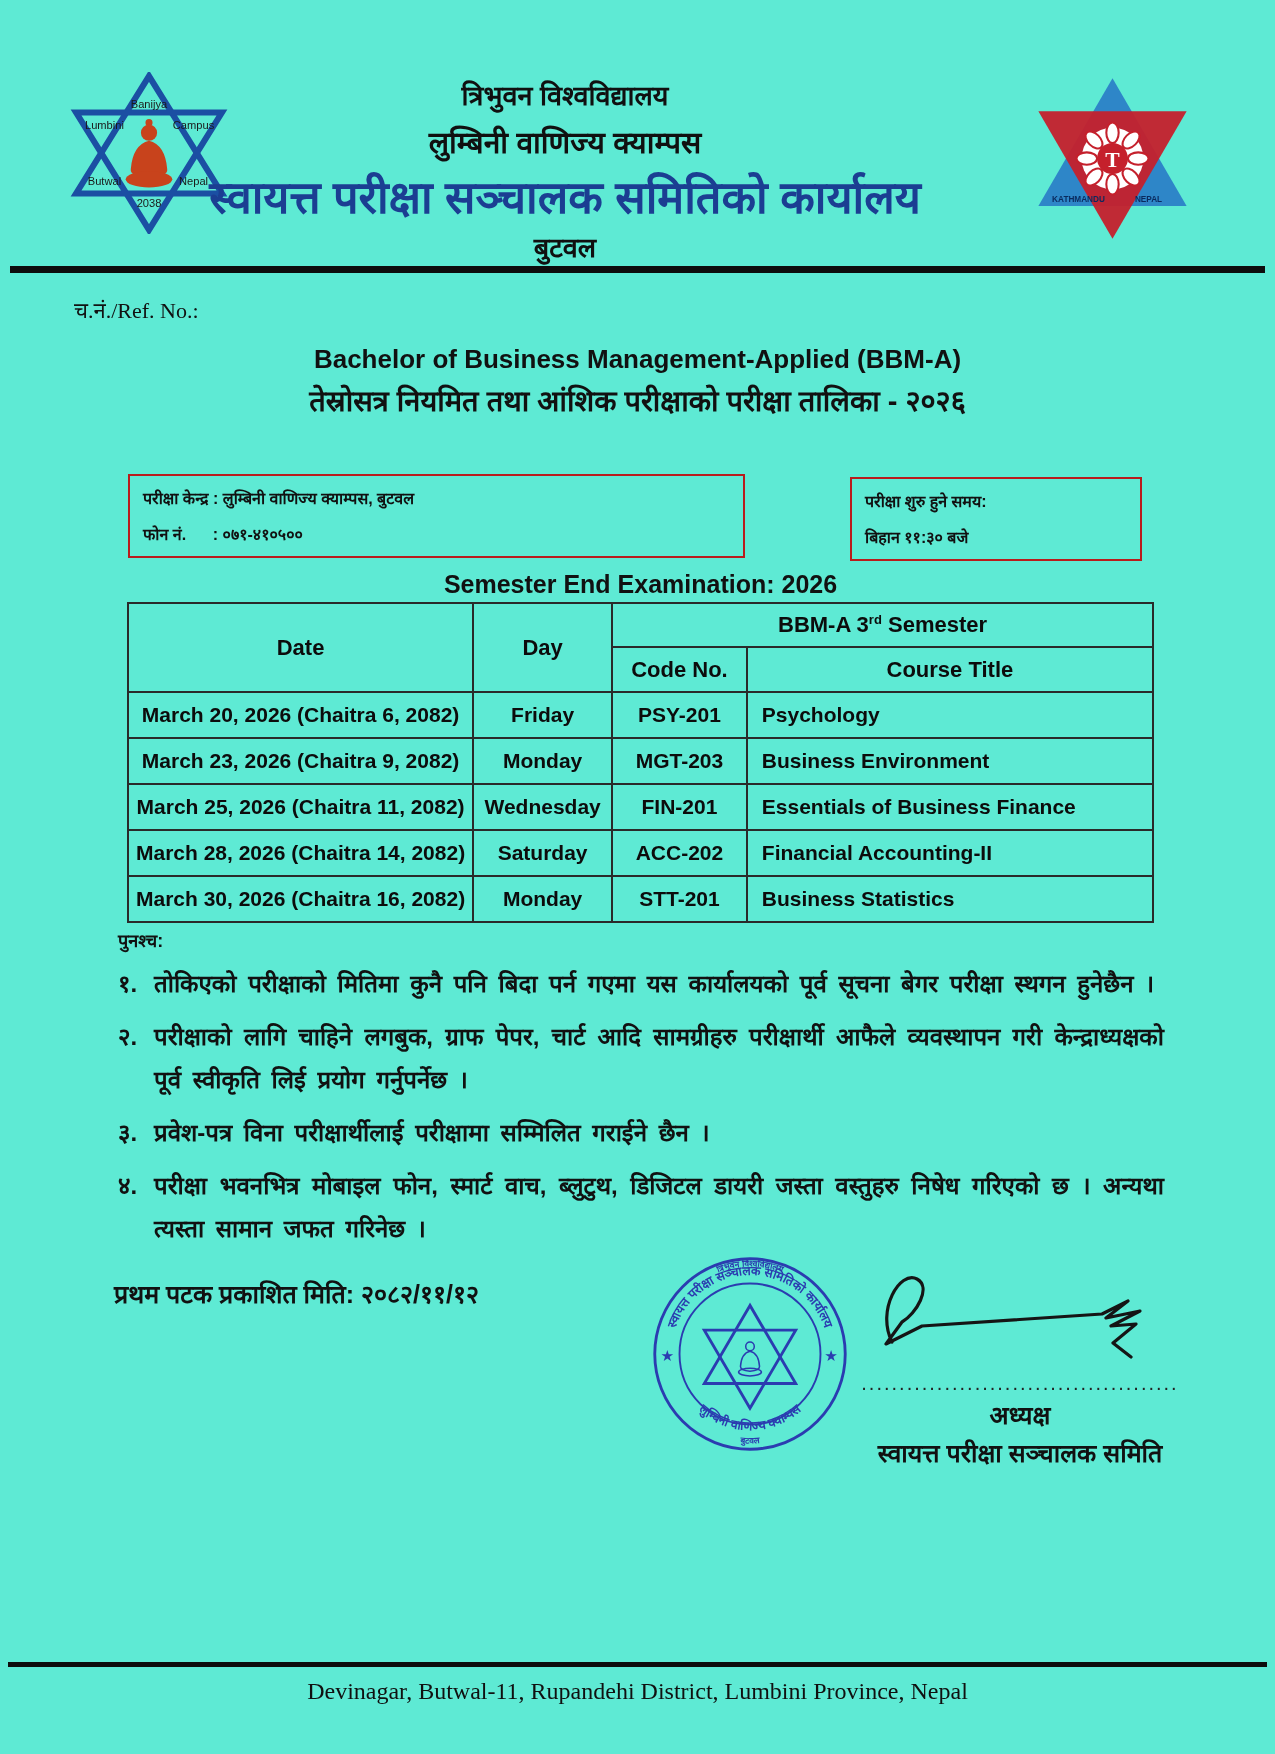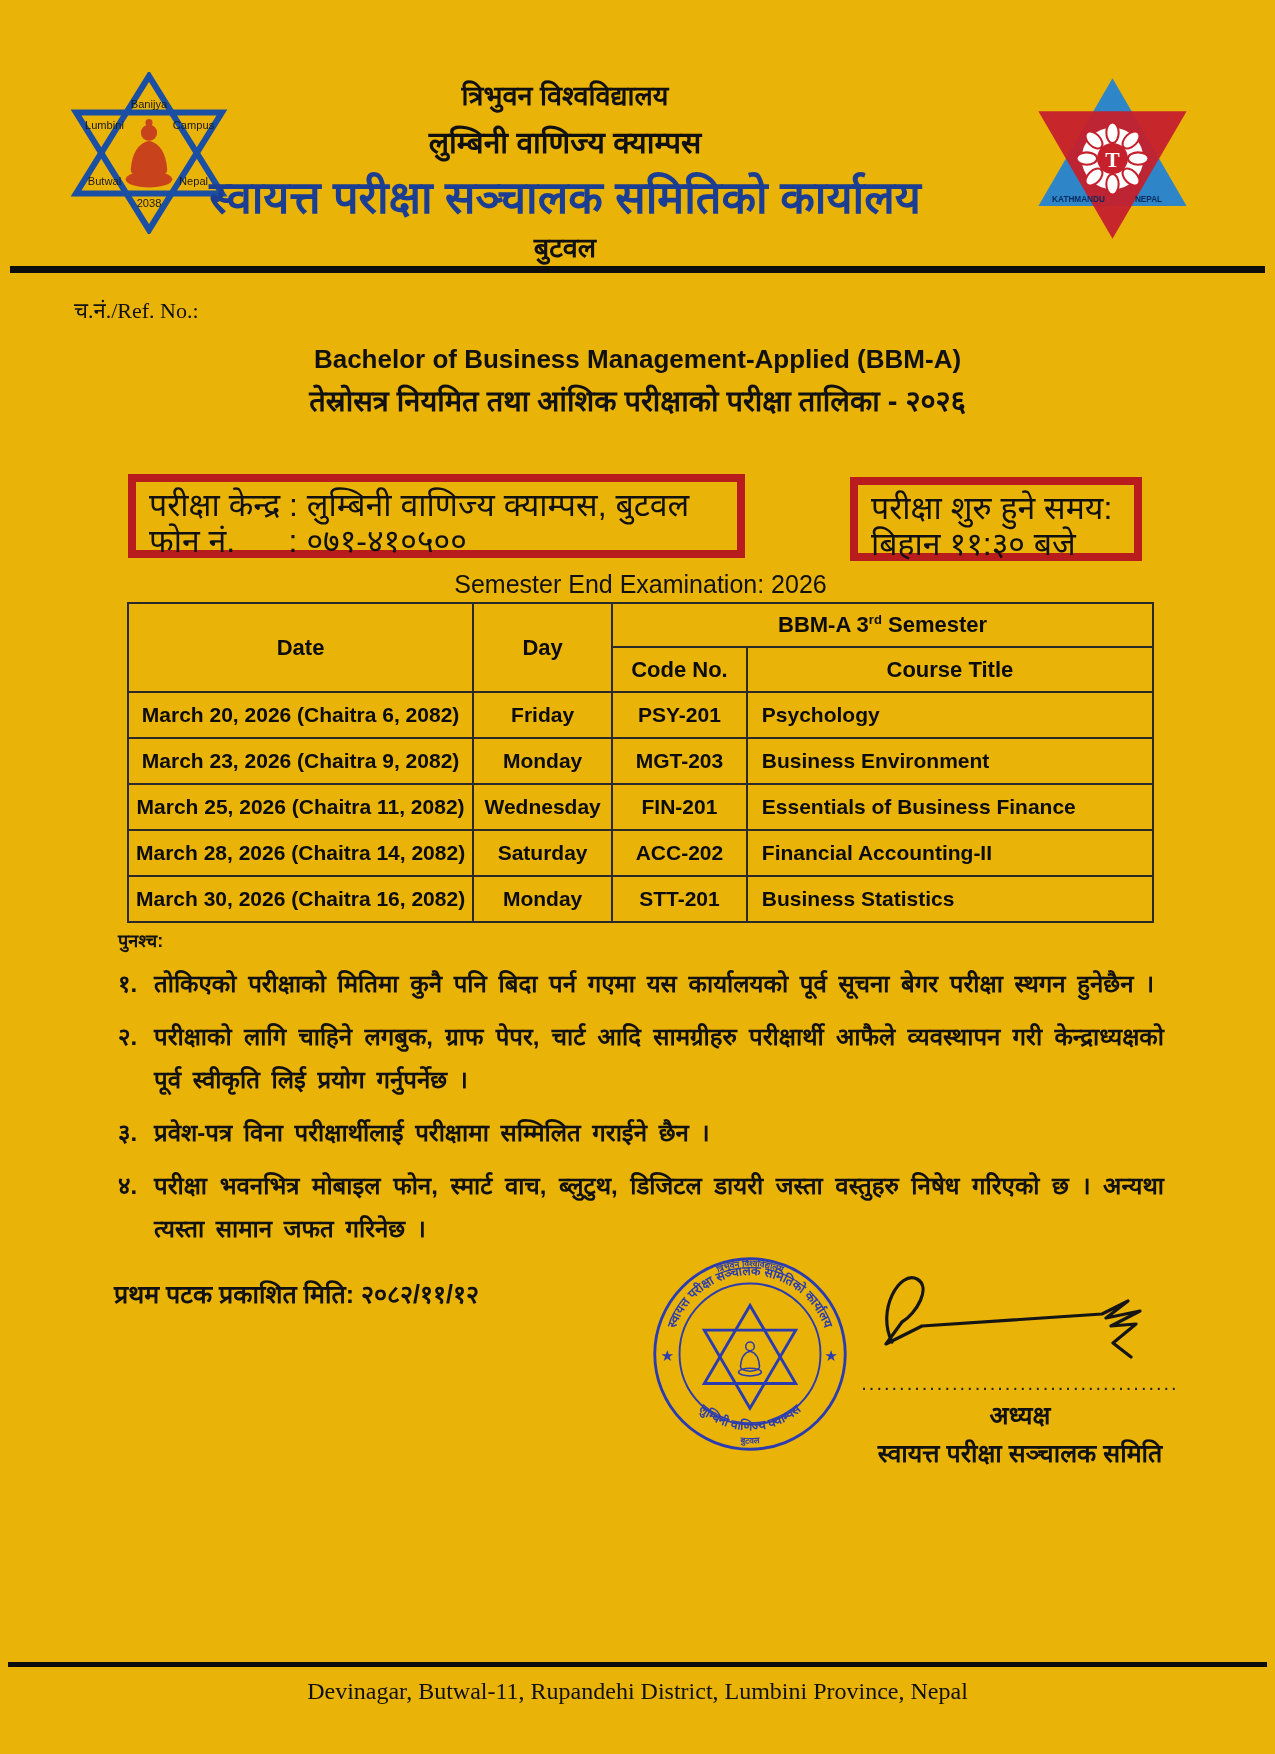"Banijya" .page { background: #eab308 -> #5eead4 }
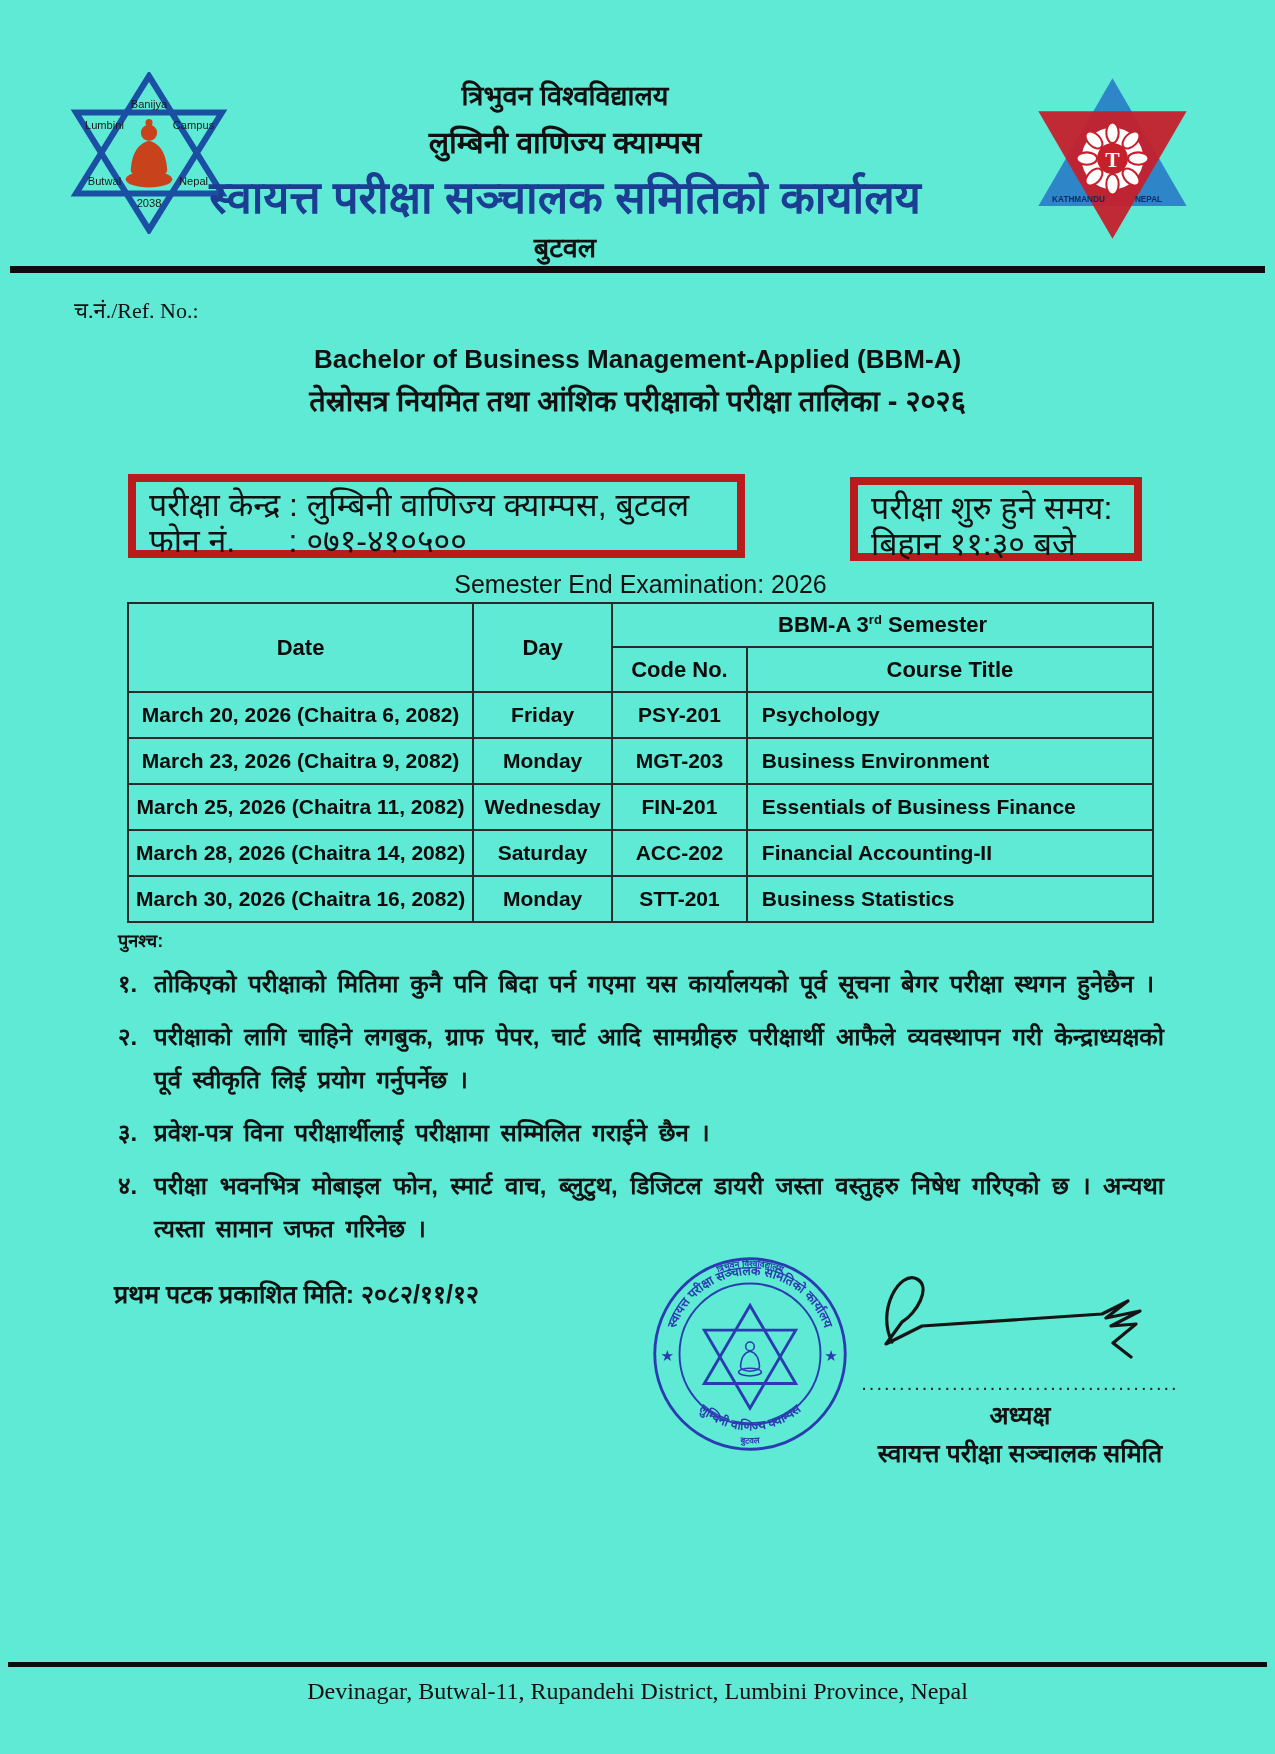"परीक्षा केन्द्र : लुम्बिनी वाणिज्य" .box { border: 8px solid #b91c1c -> 2px solid #b91c1c; font-size: 32px -> 16px; font-weight: 400 -> 700 }
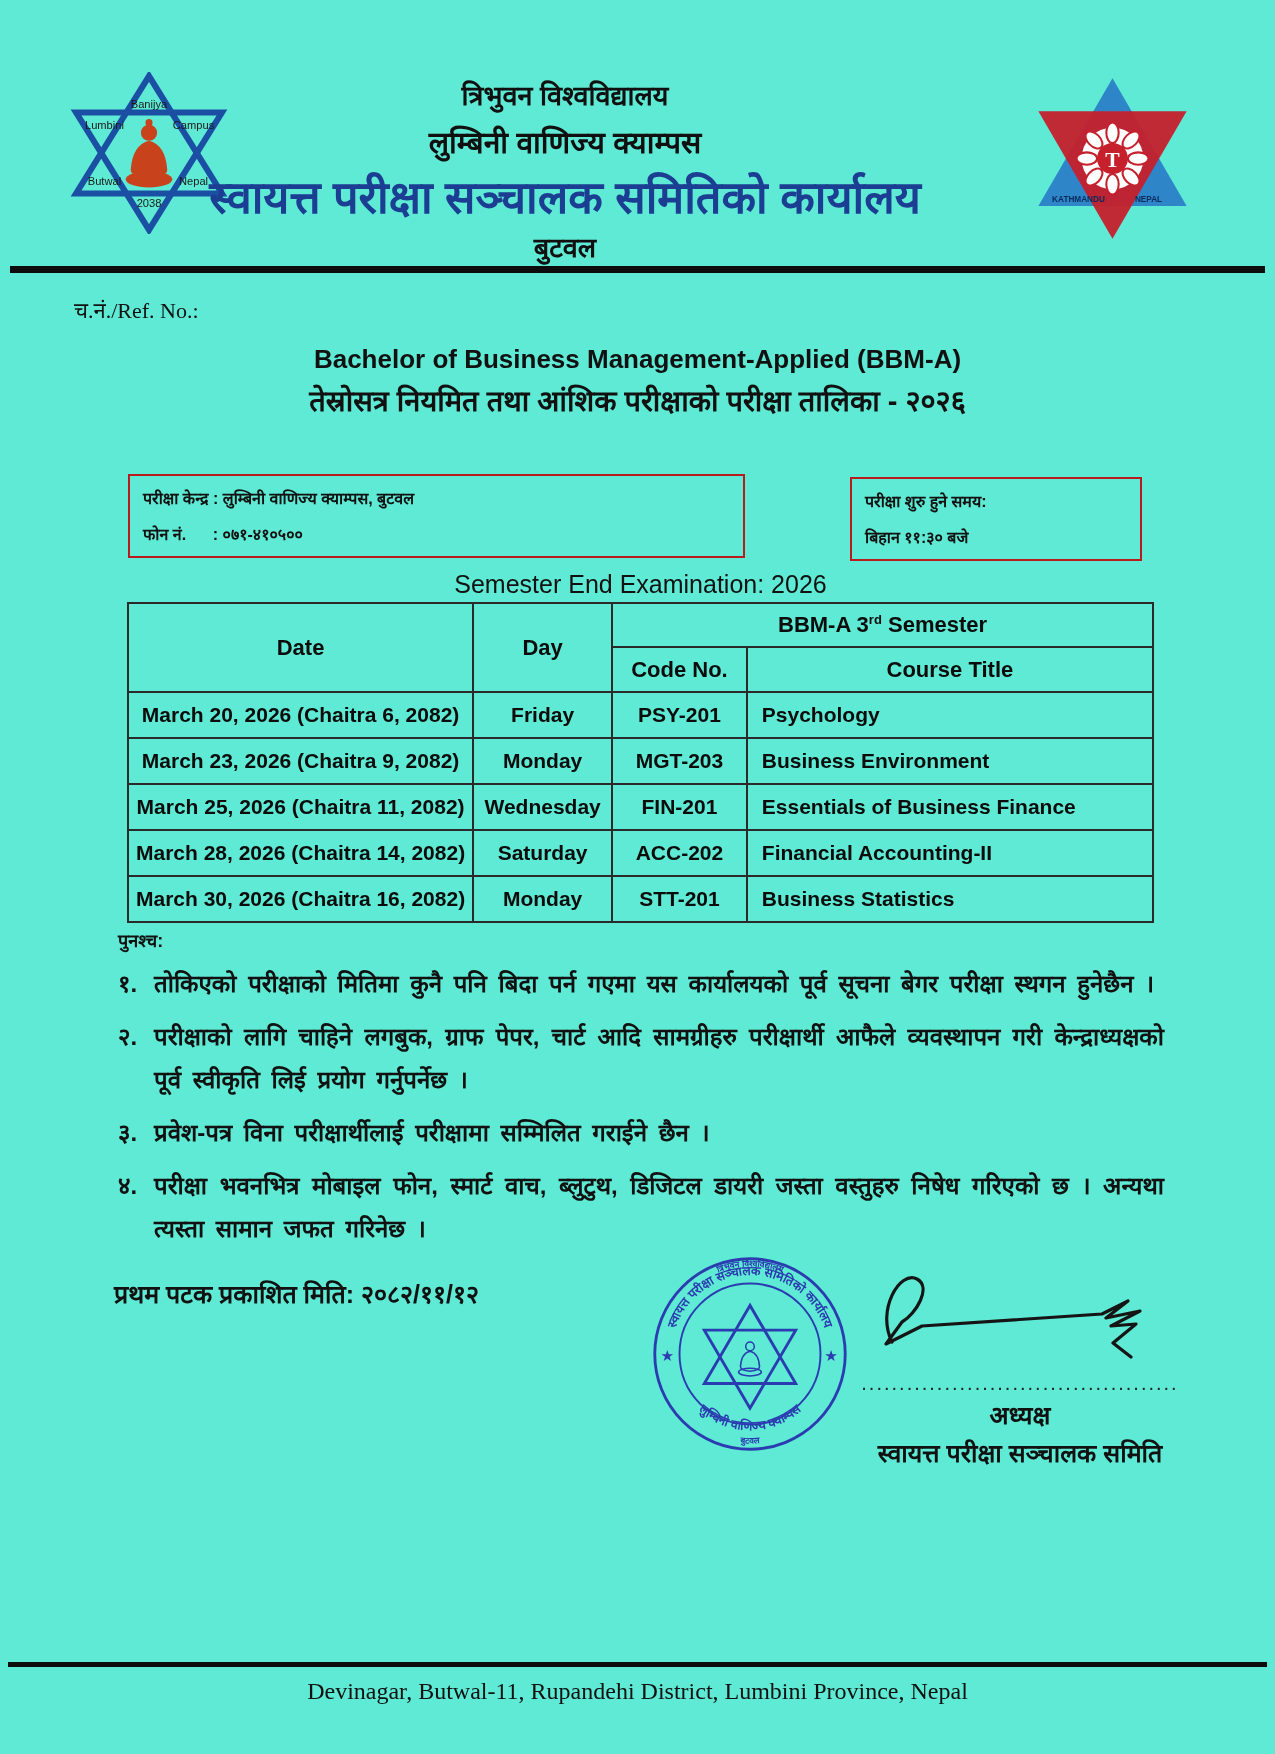"Semester End Examination: 2026" .tbl-heading { font-weight: 400 -> 700 }
